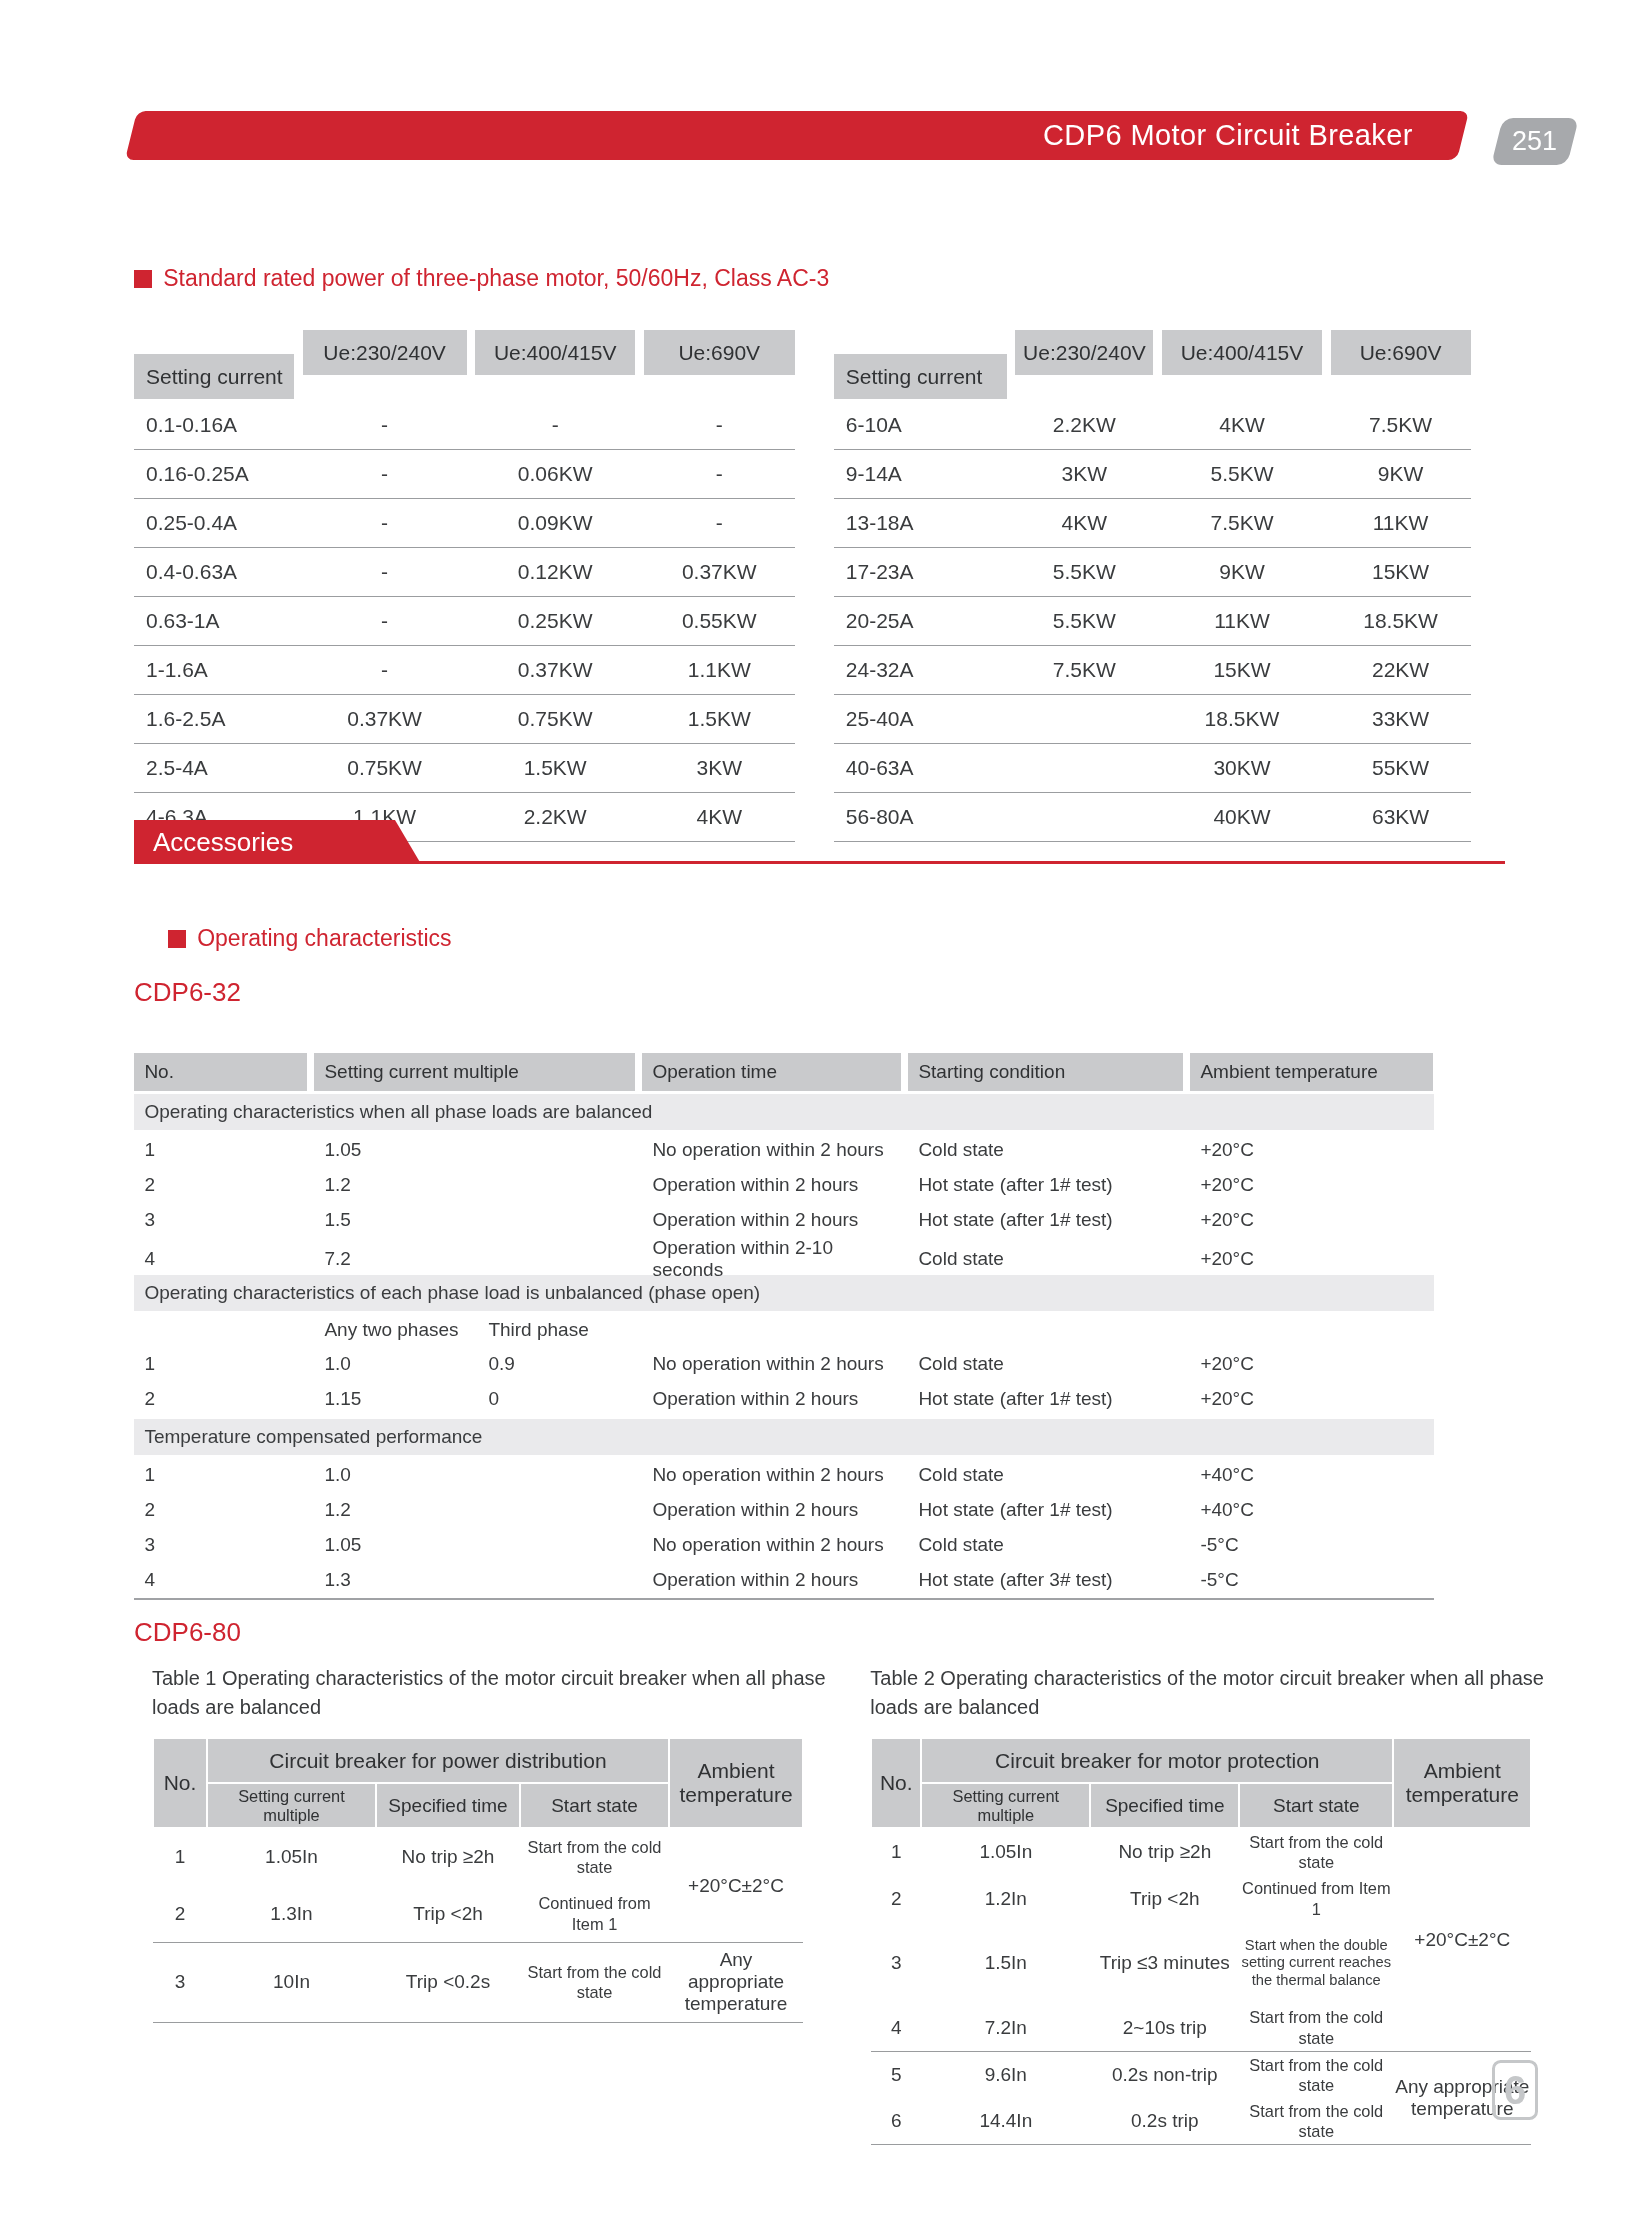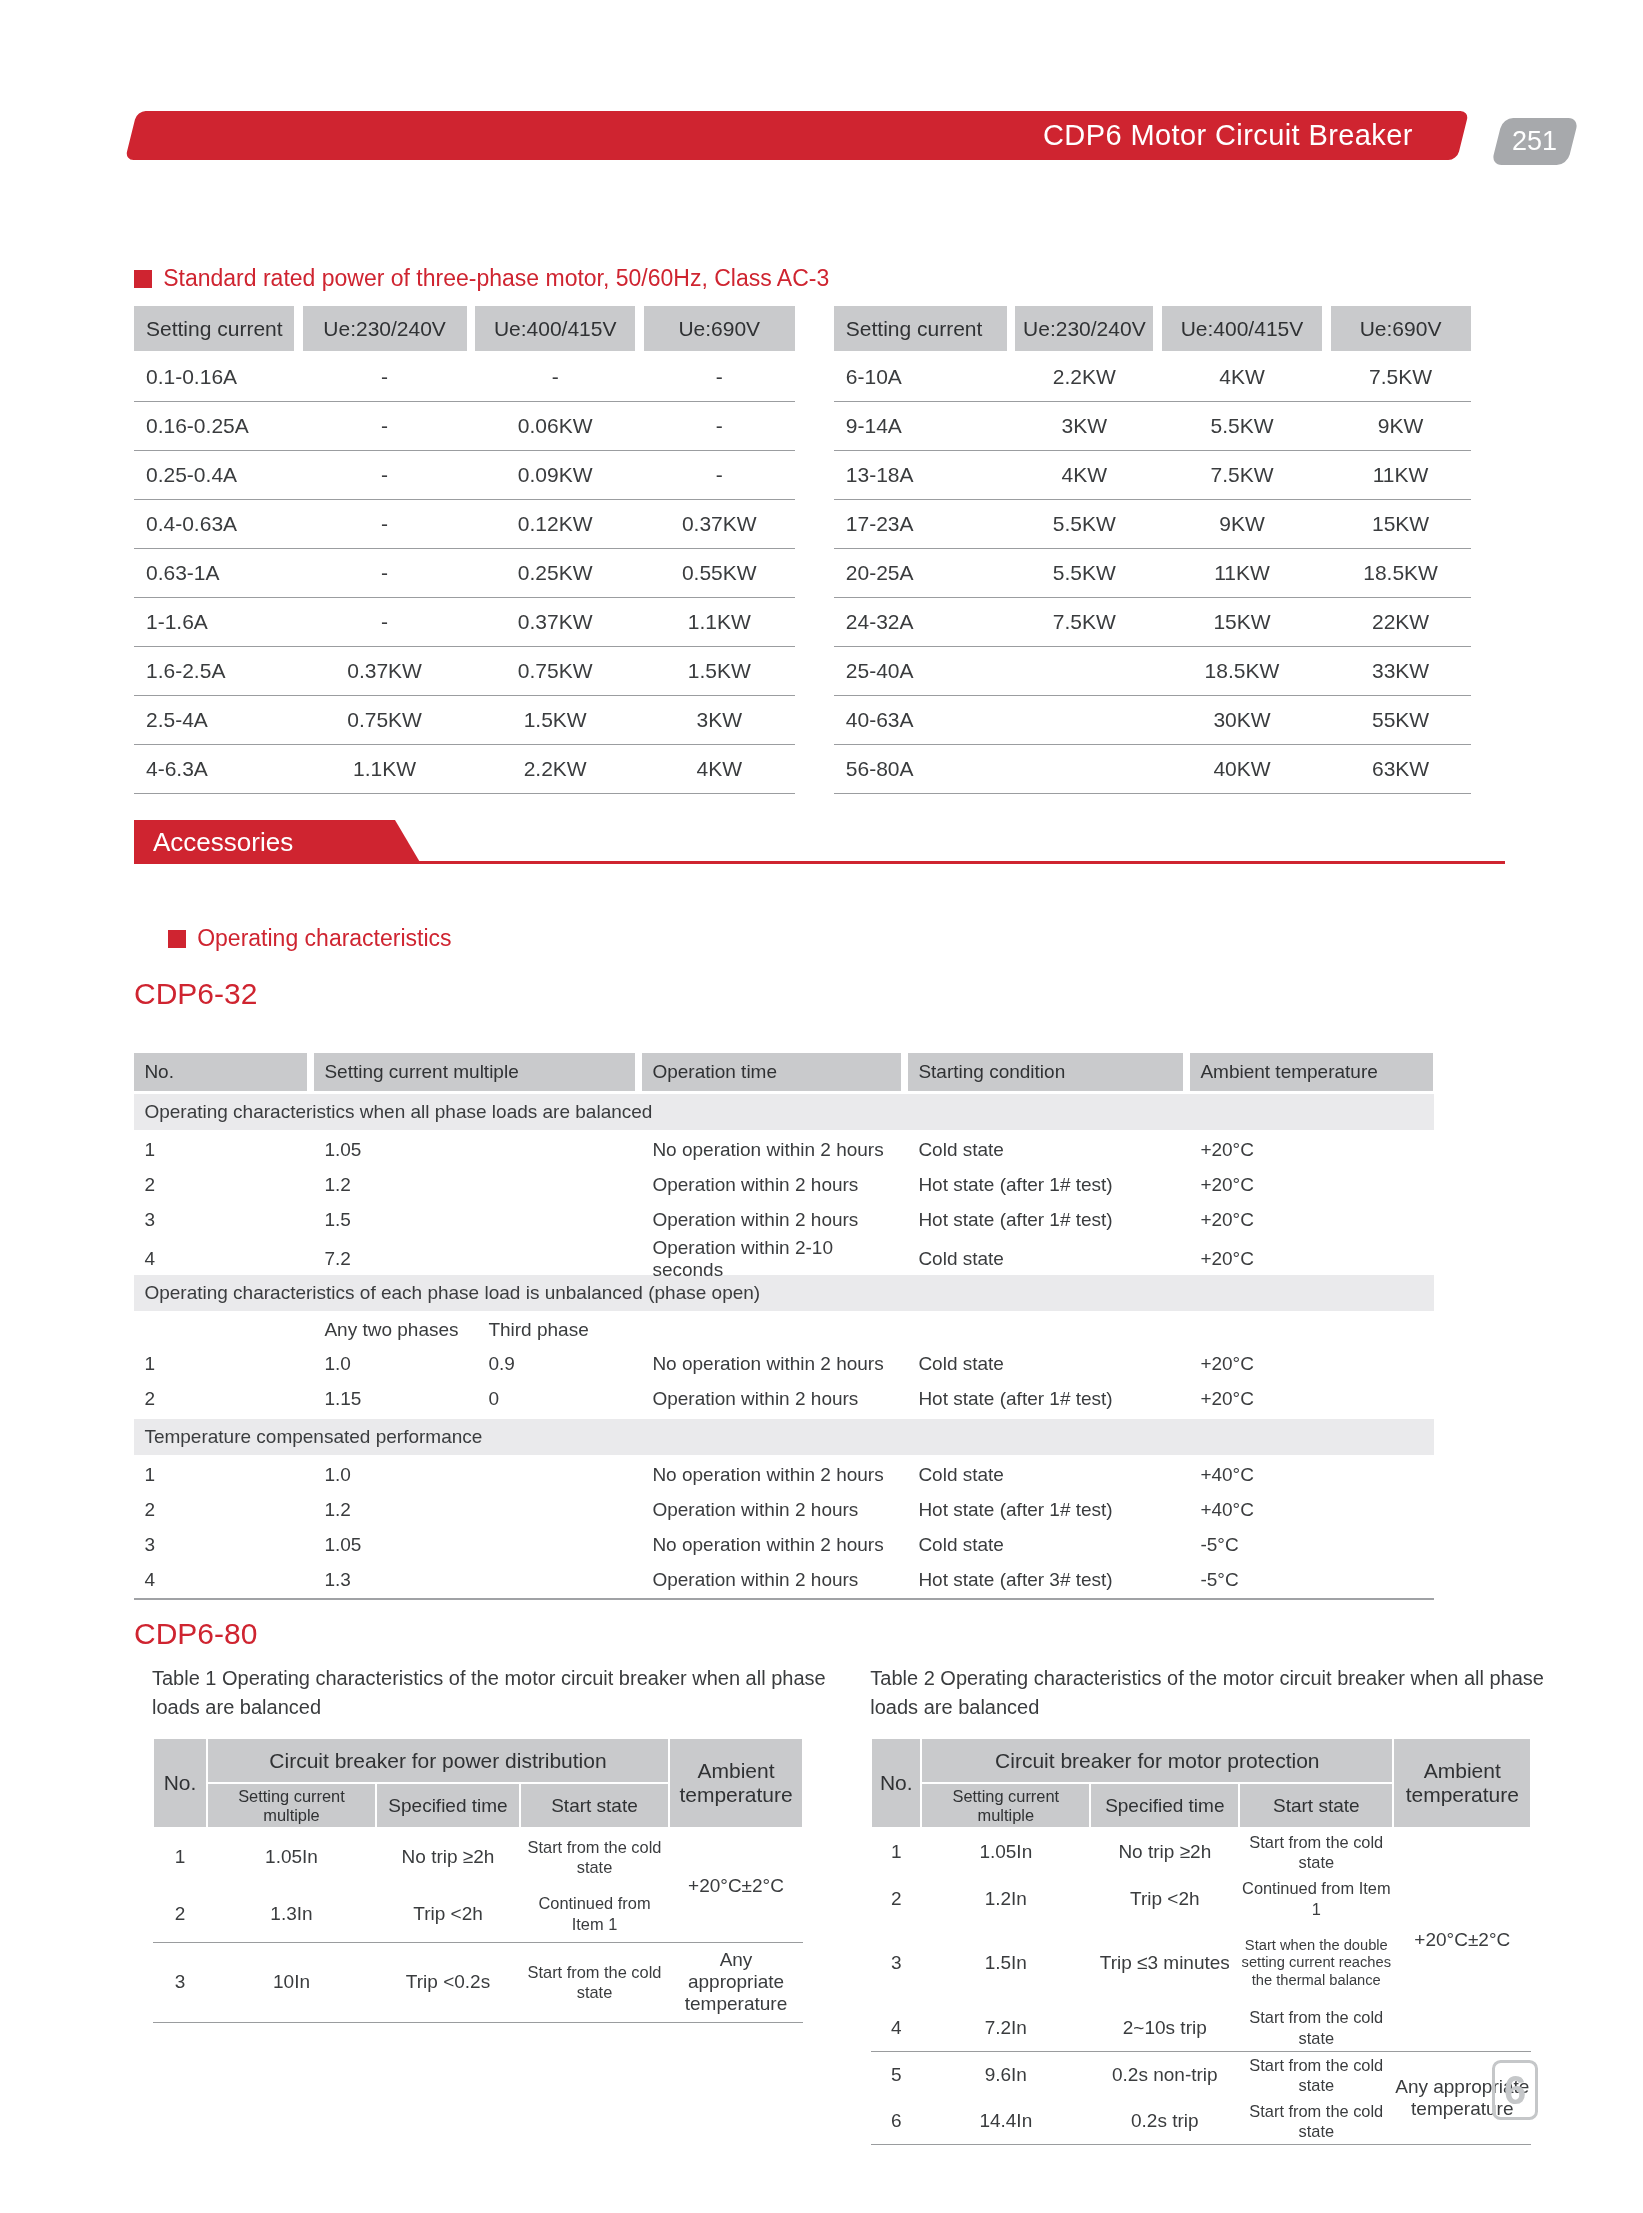"Setting current" .ptable .th.first { margin-top: none -> 48px }
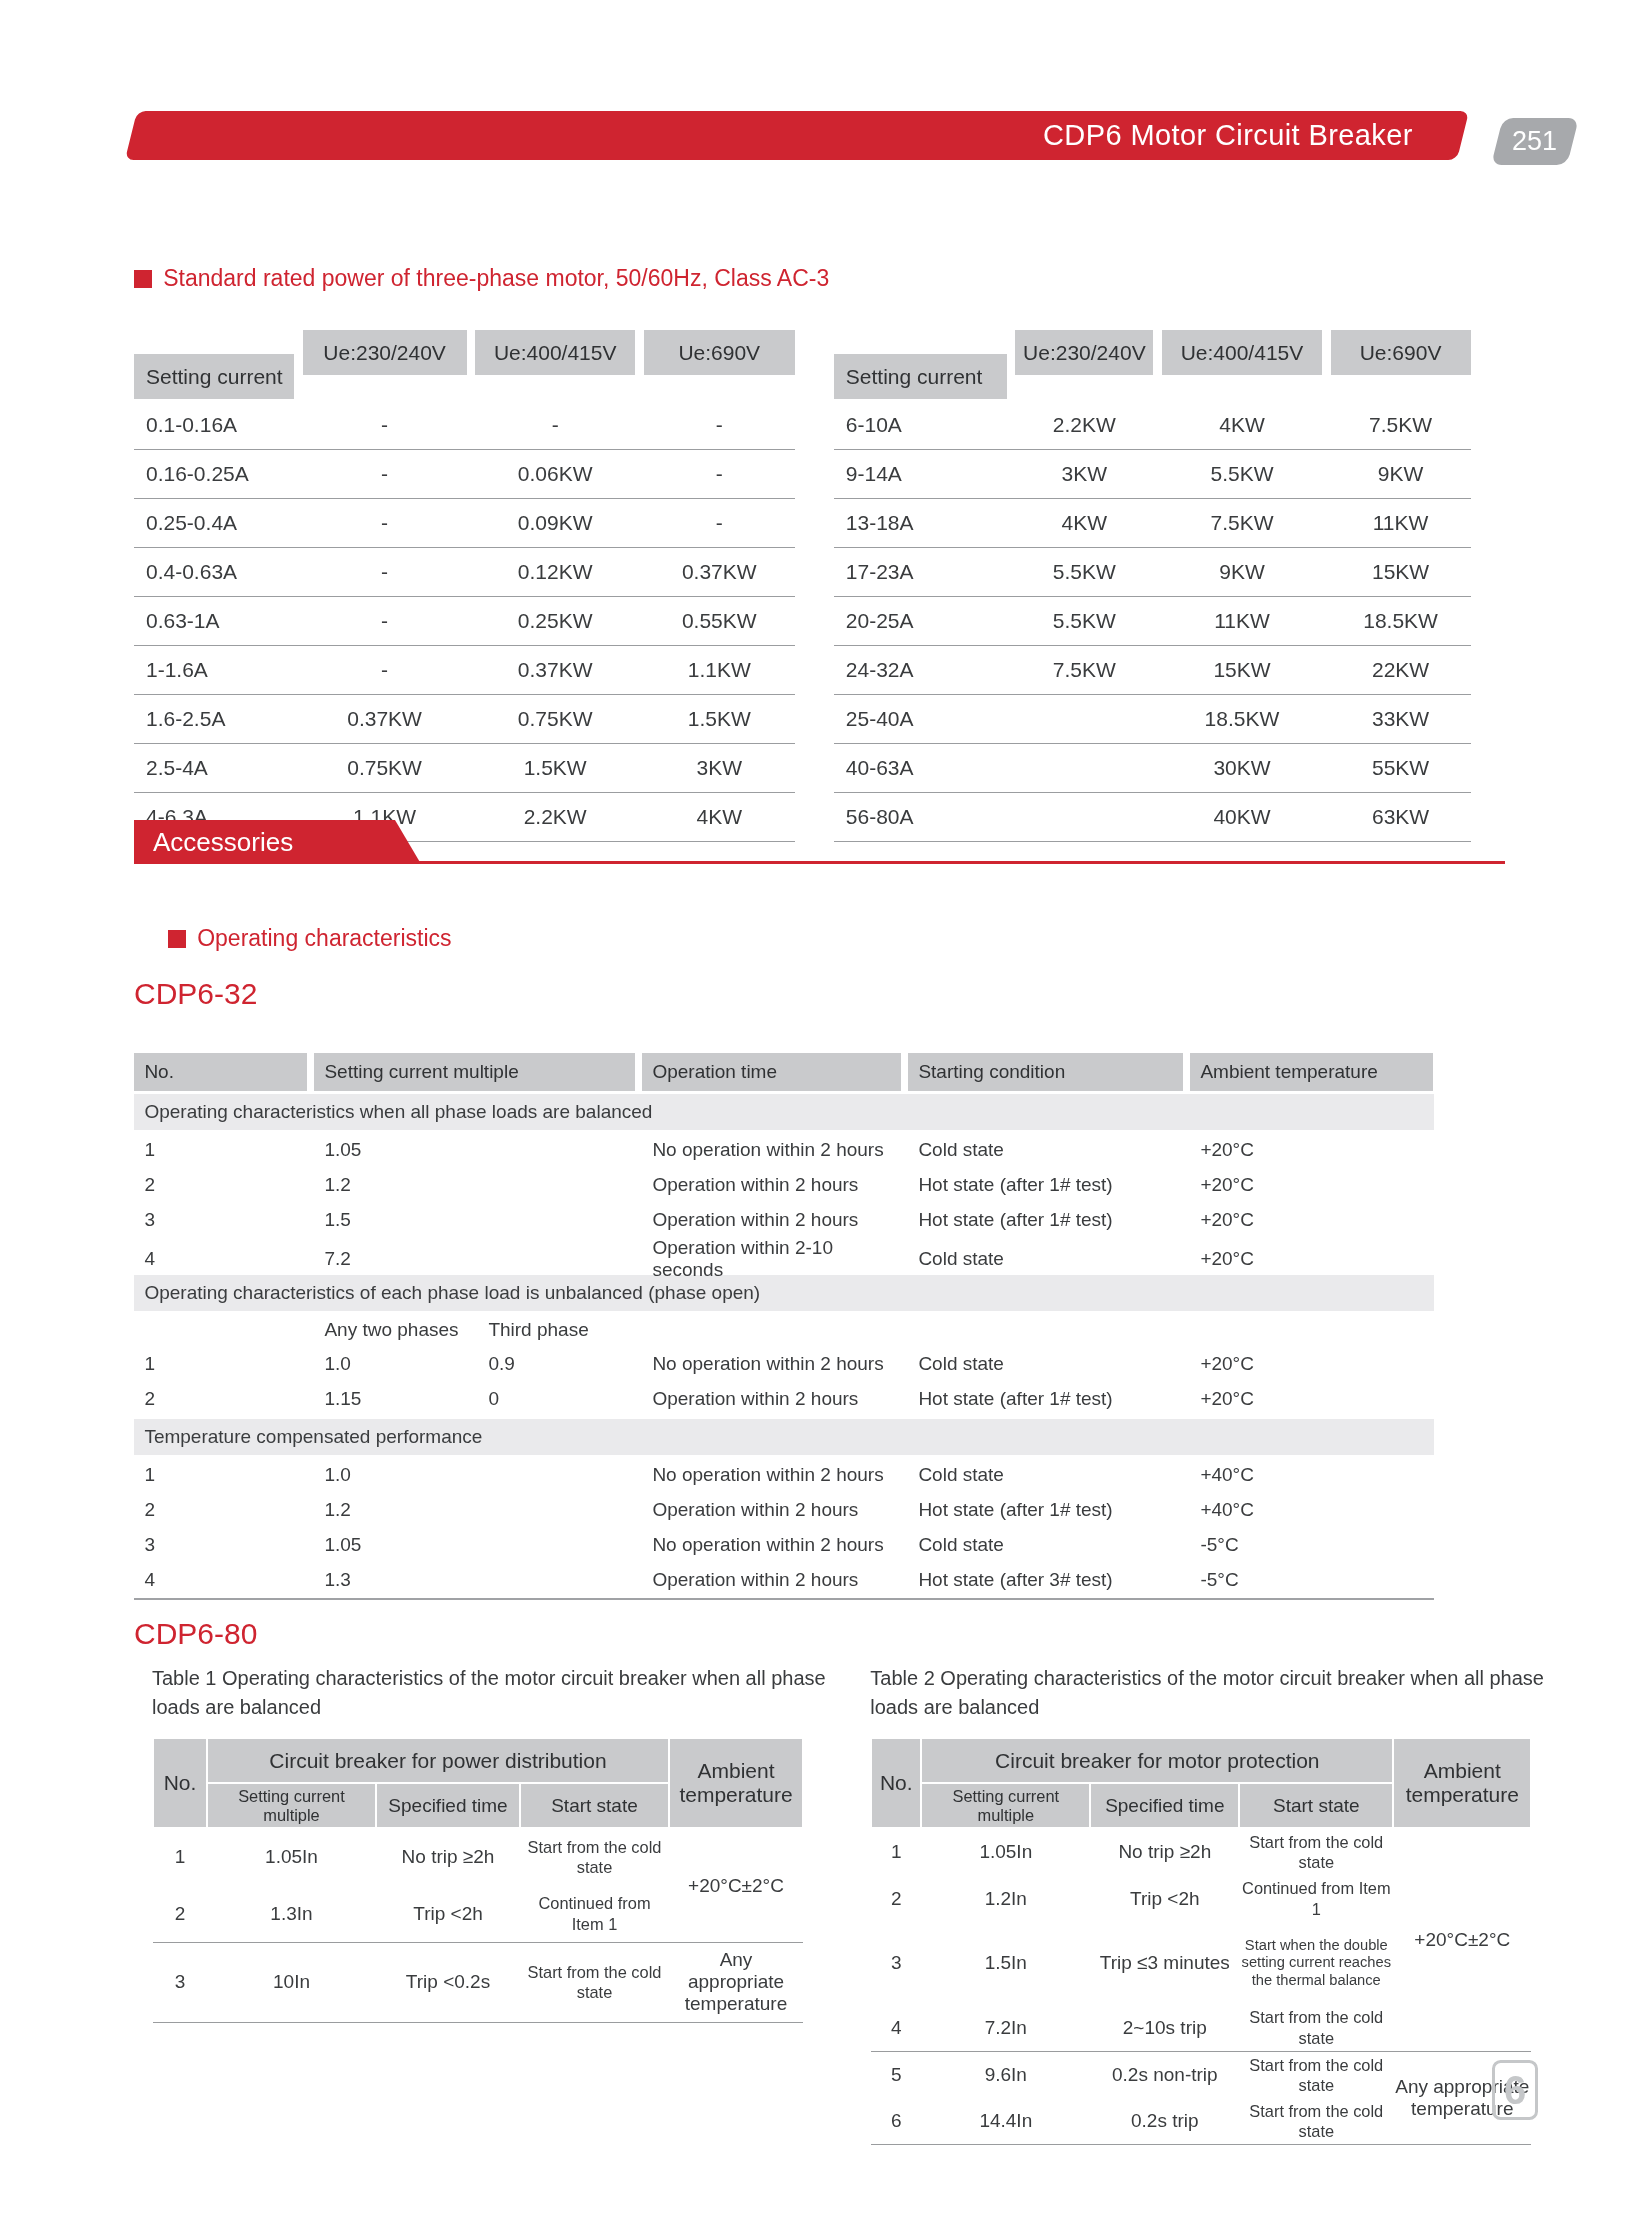"CDP6-32" .model-label { font-size: 30px -> 26px }
